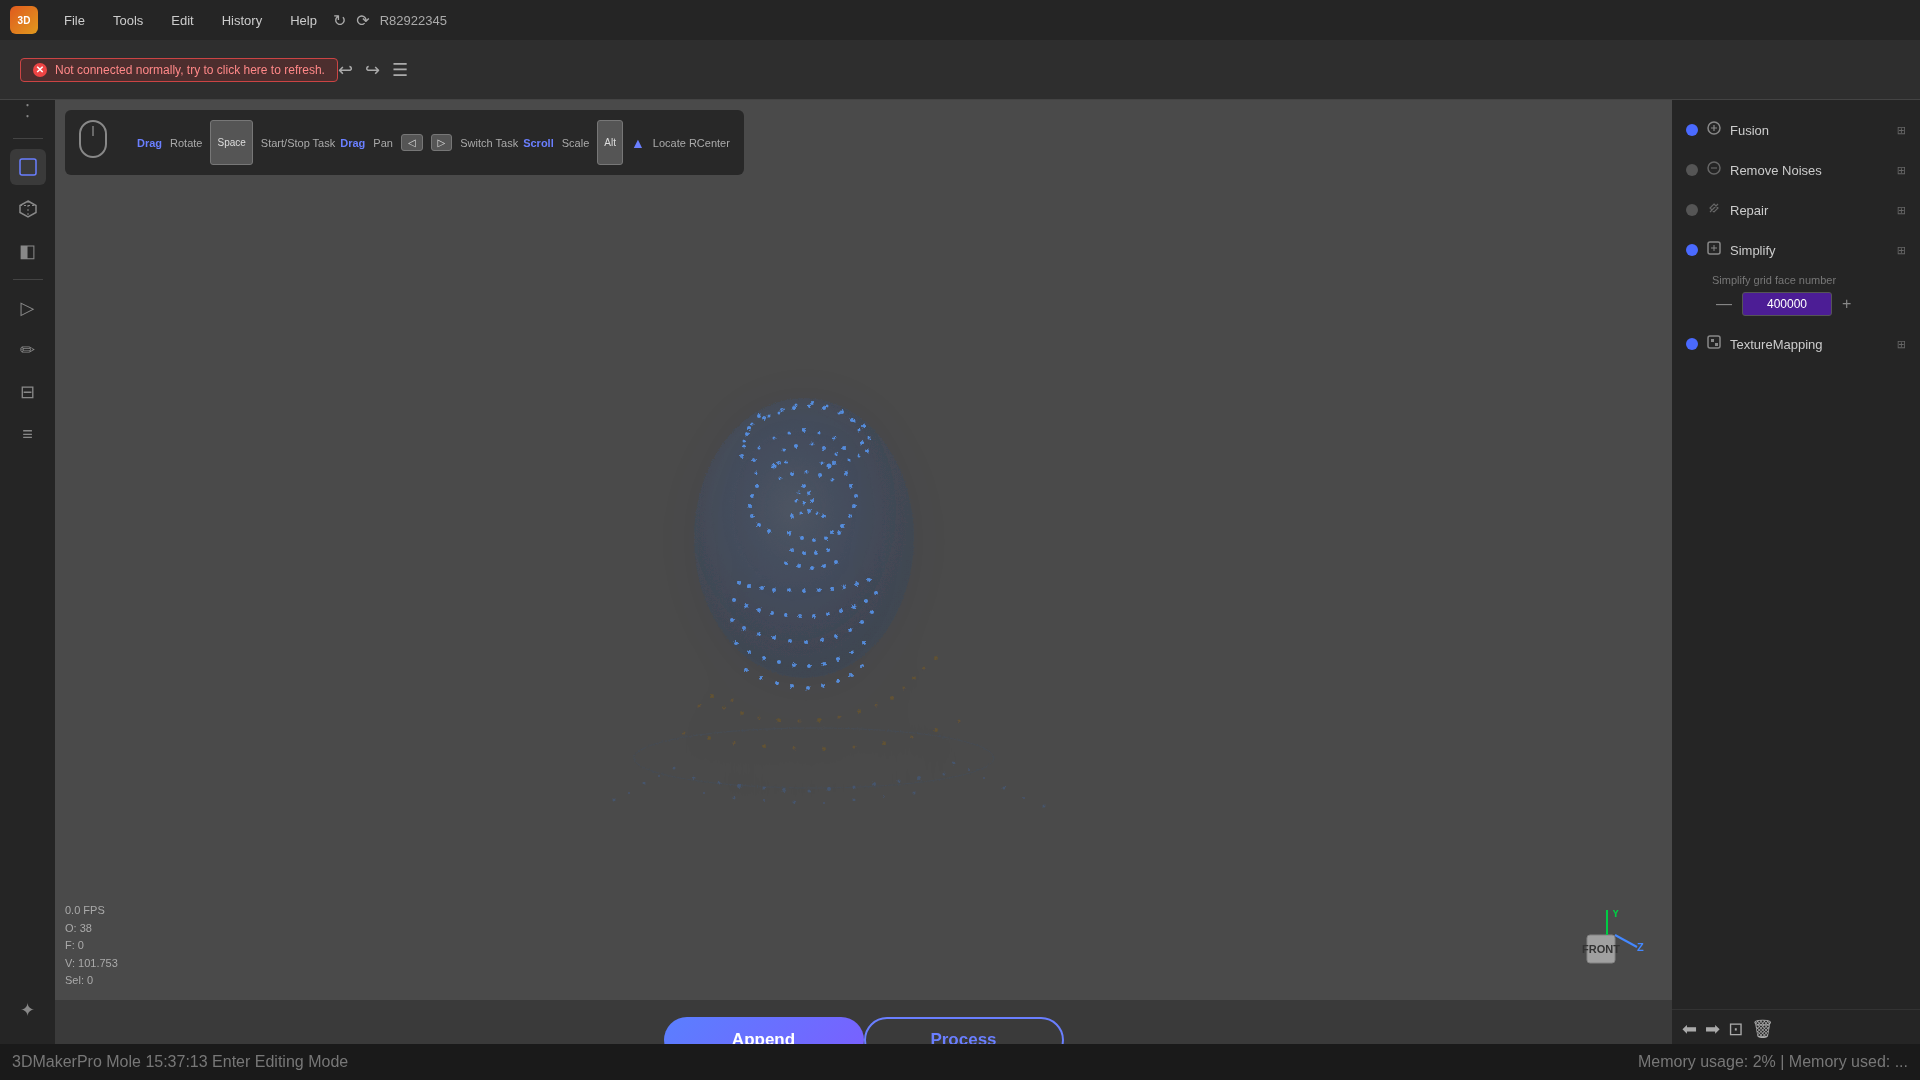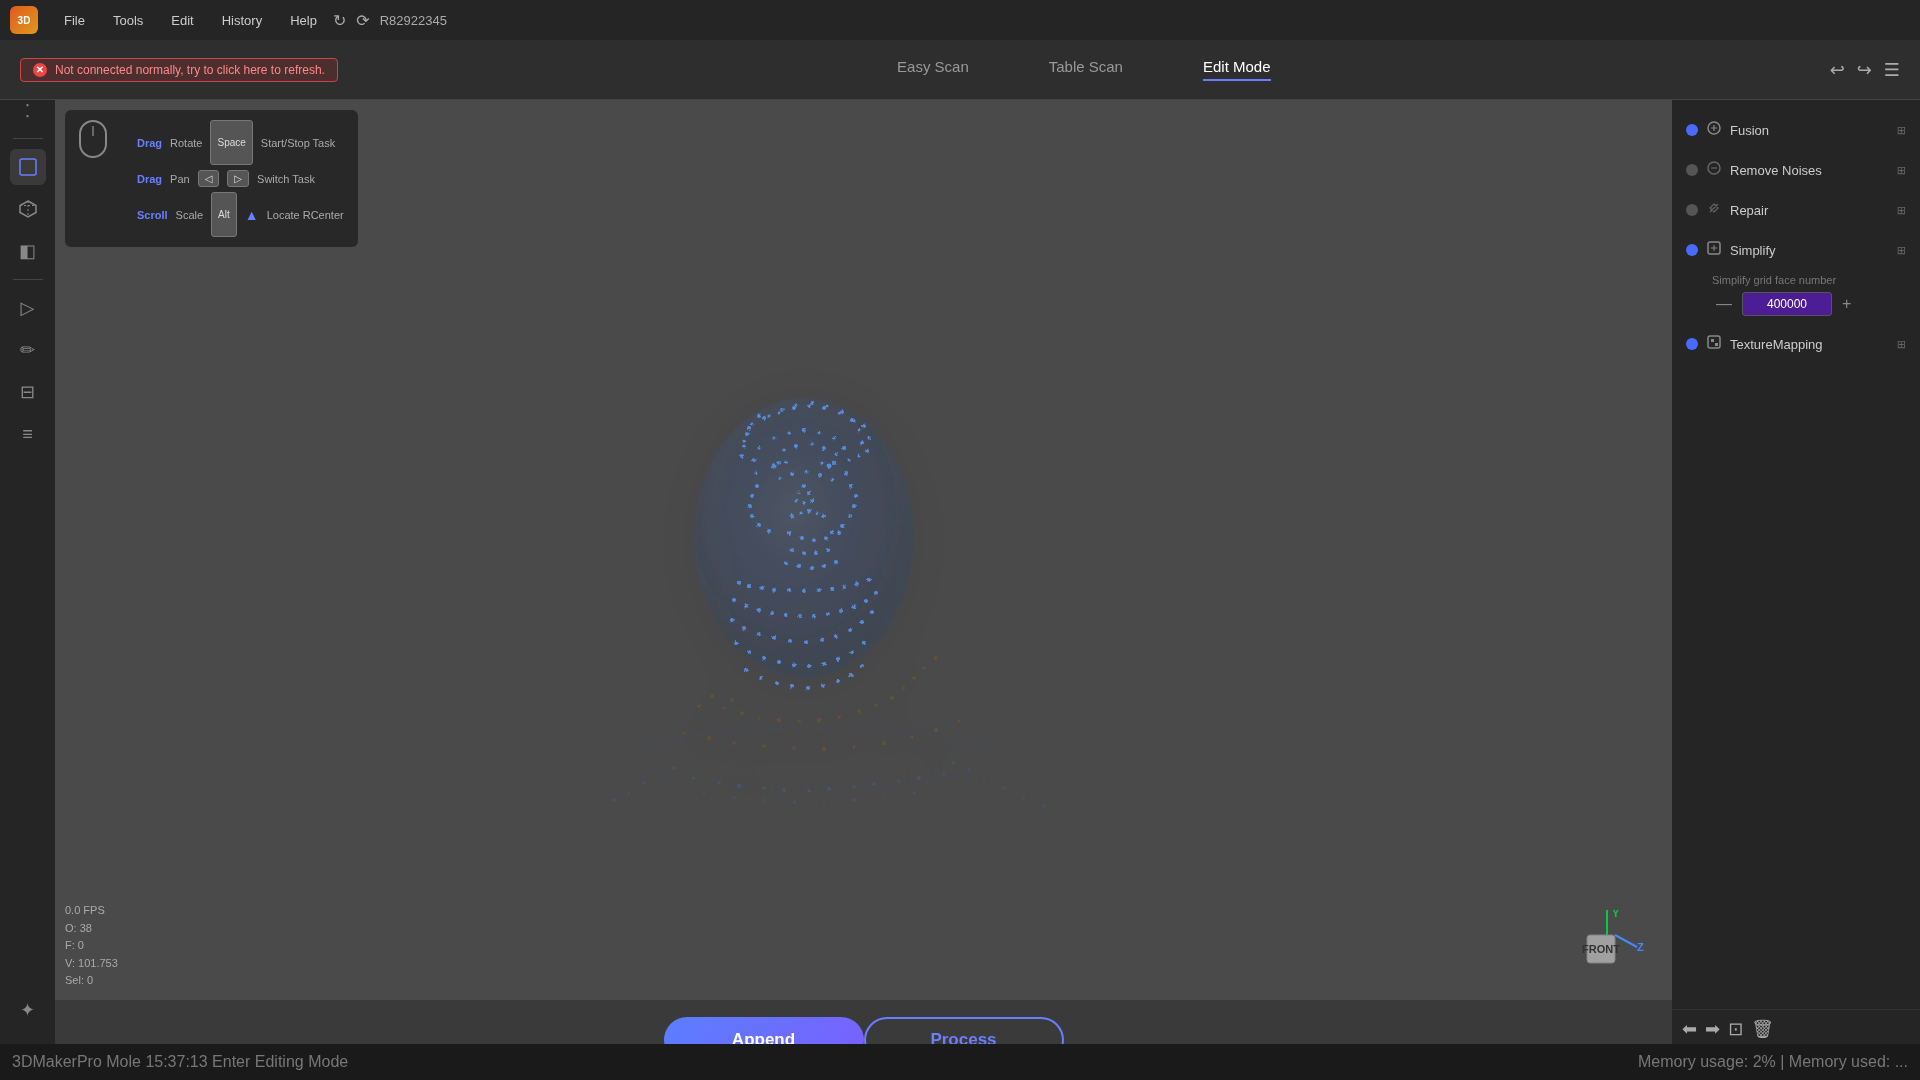"Easy Scan" div.tab-group { html: <div> <div>Easy Scan</div> <div>Table Scan</div> <div>Edit Mode</div> </div> -> none }
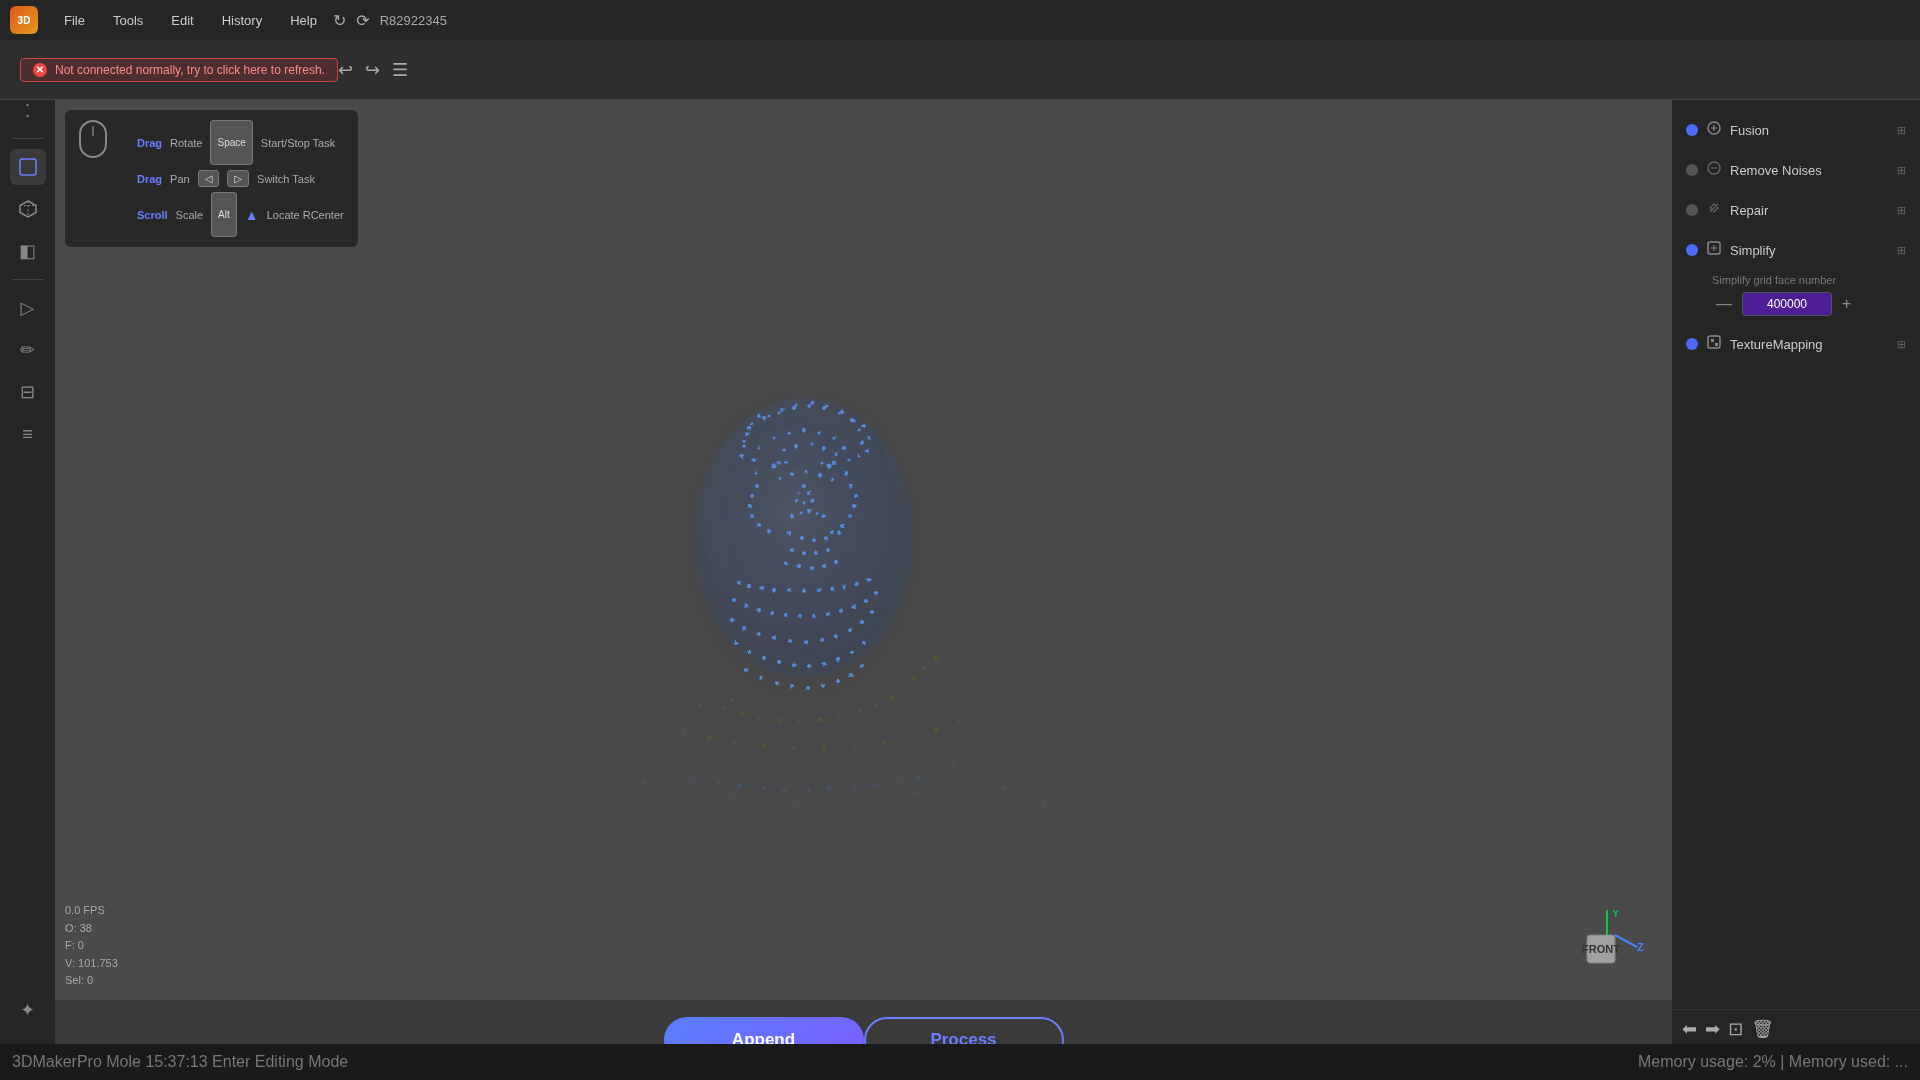"Drag" .hint-rows { flex-direction: column -> row }
